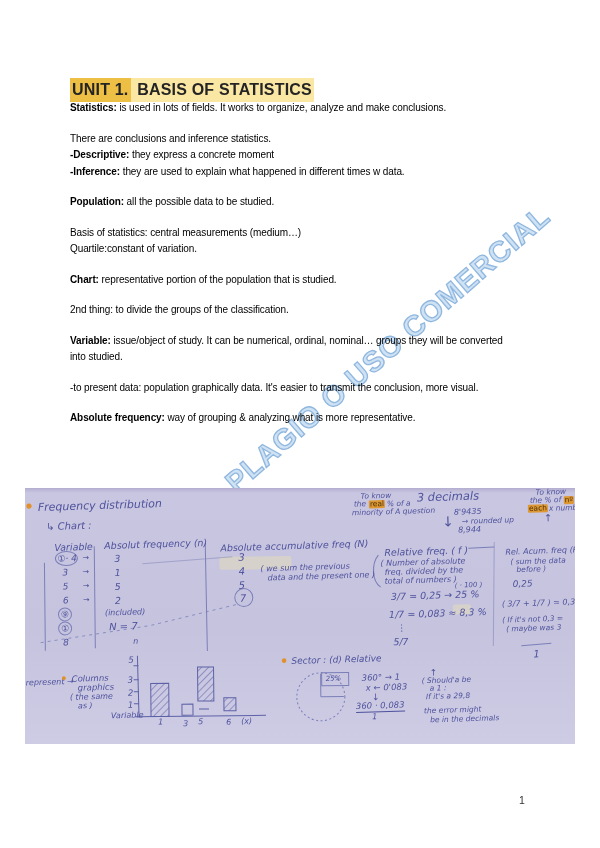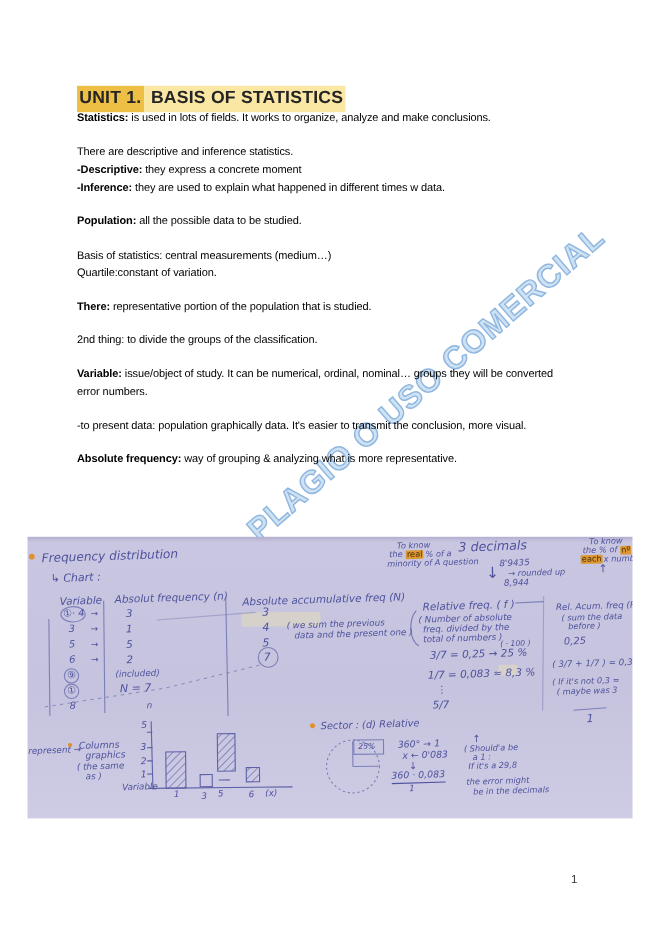"There are descriptive and inference" span { text: descriptive -> conclusions }
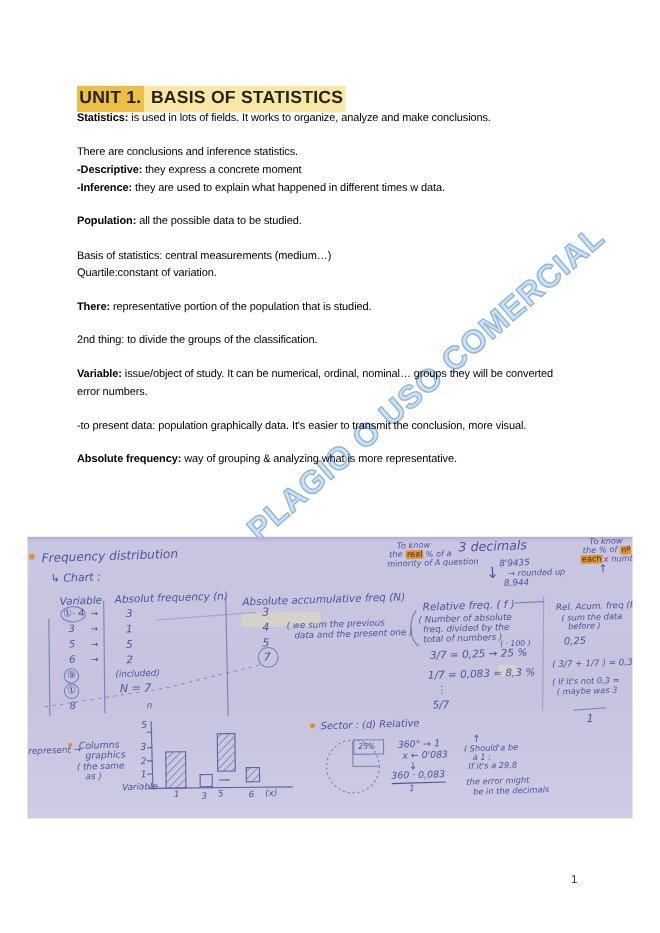"There:" strong { text: There -> Chart }
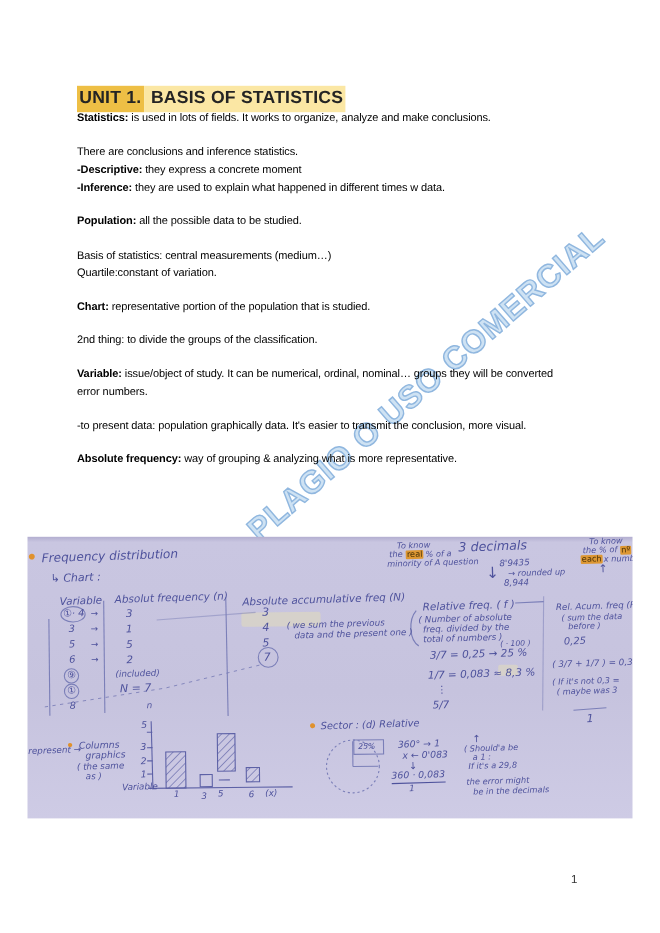"error numbers." span { text: error numbers -> into studied }
